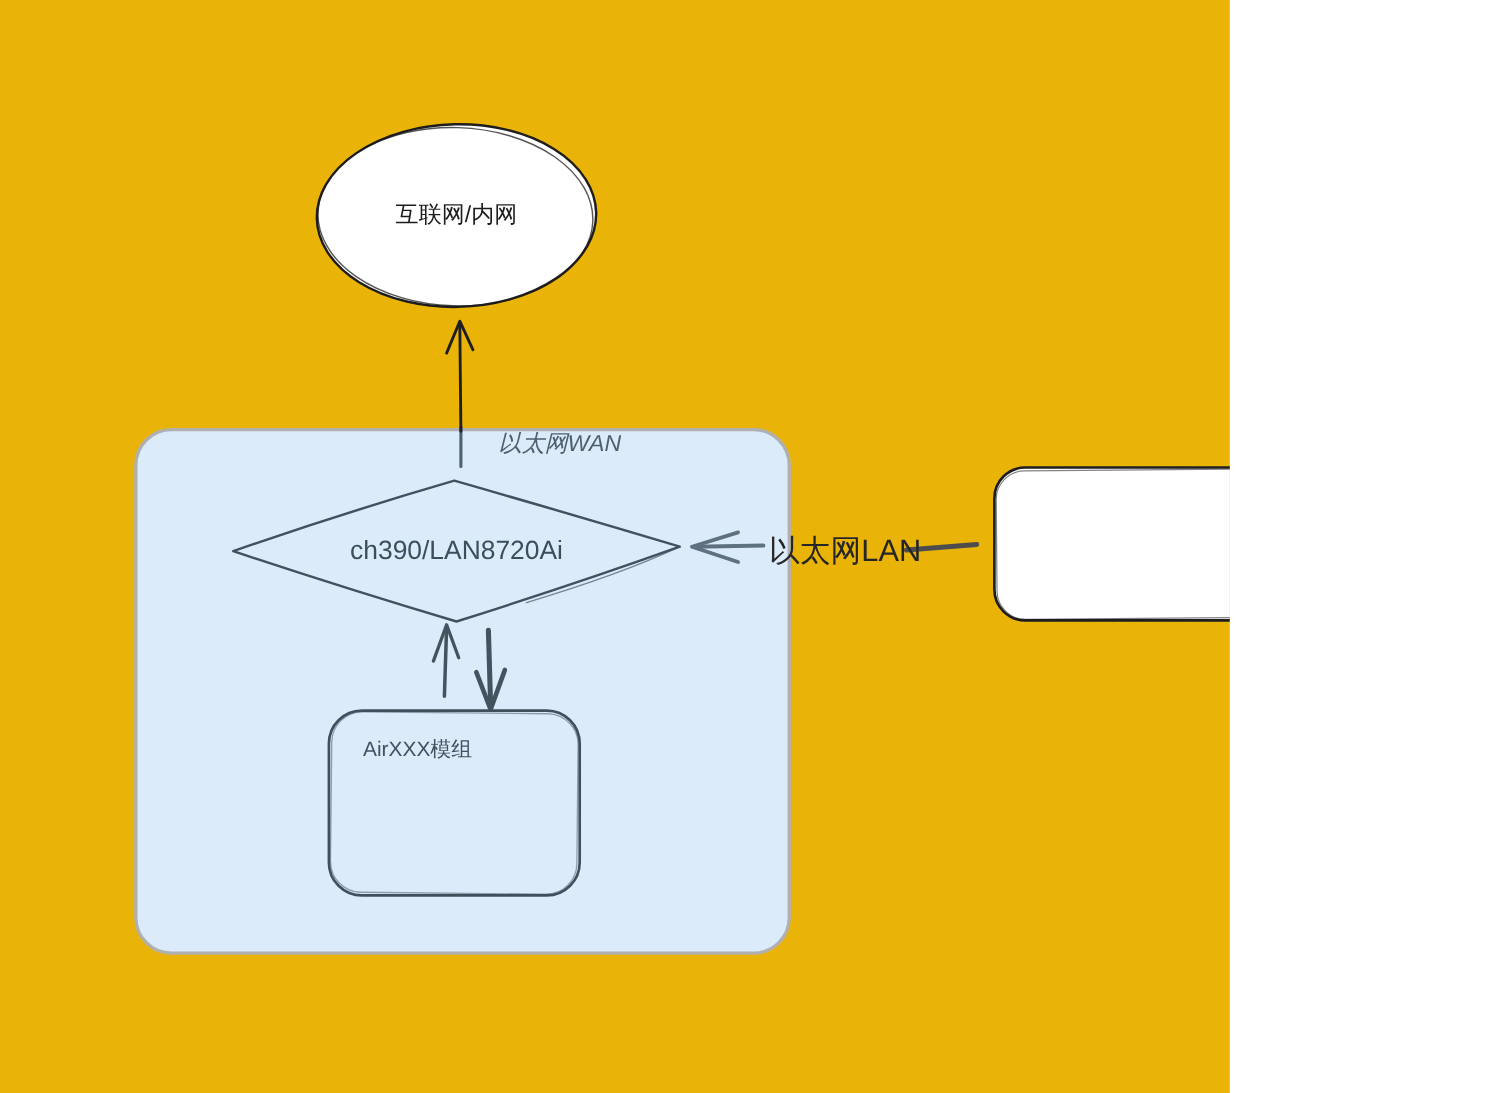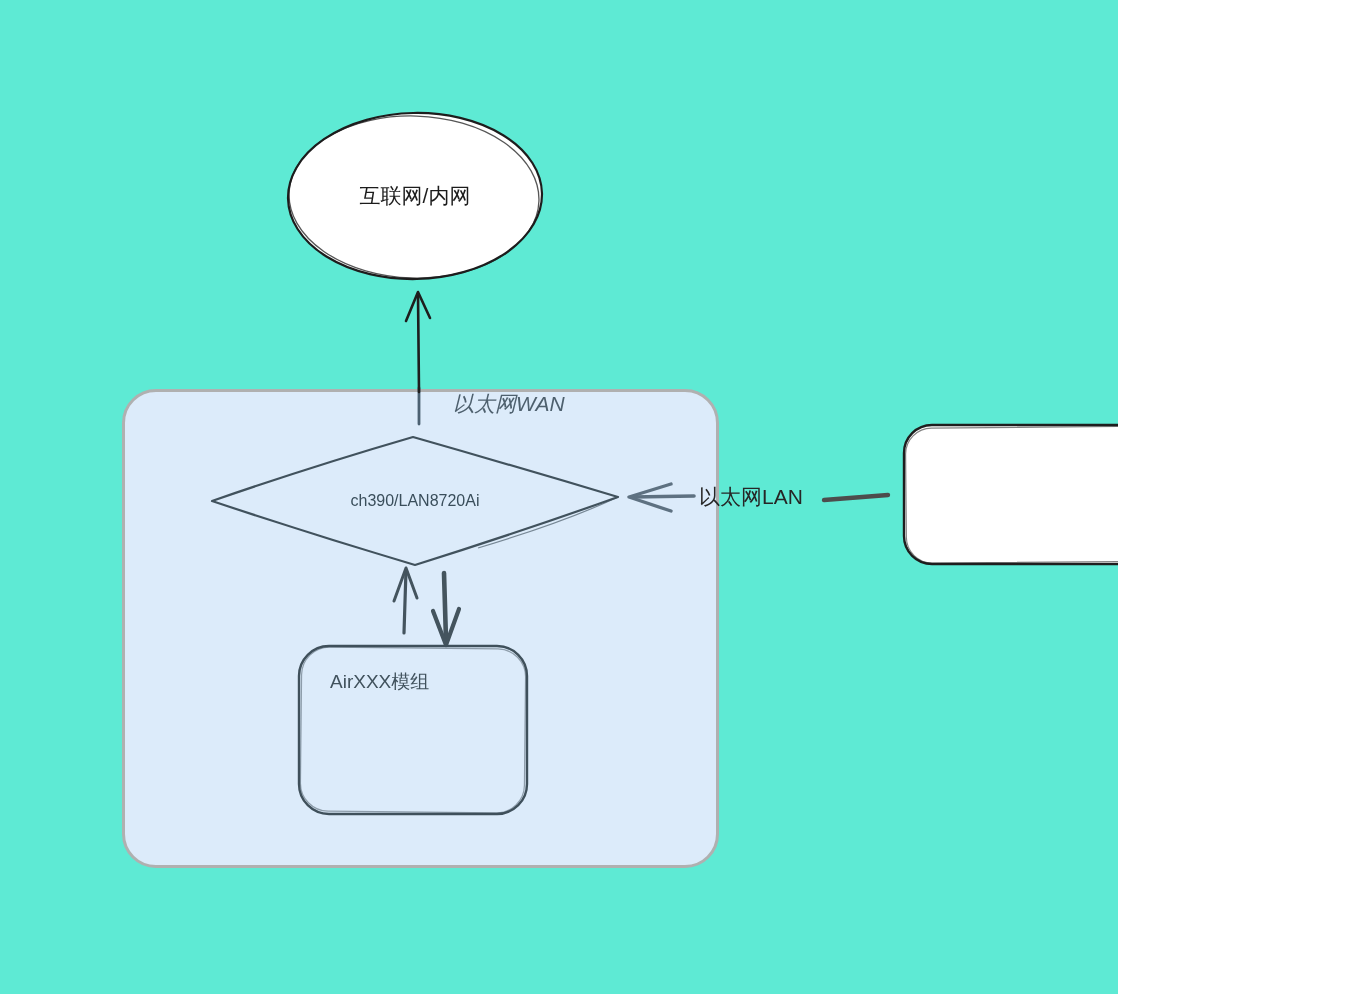"互联网/内网" .canvas { background: #5eead4 -> #eab308 }
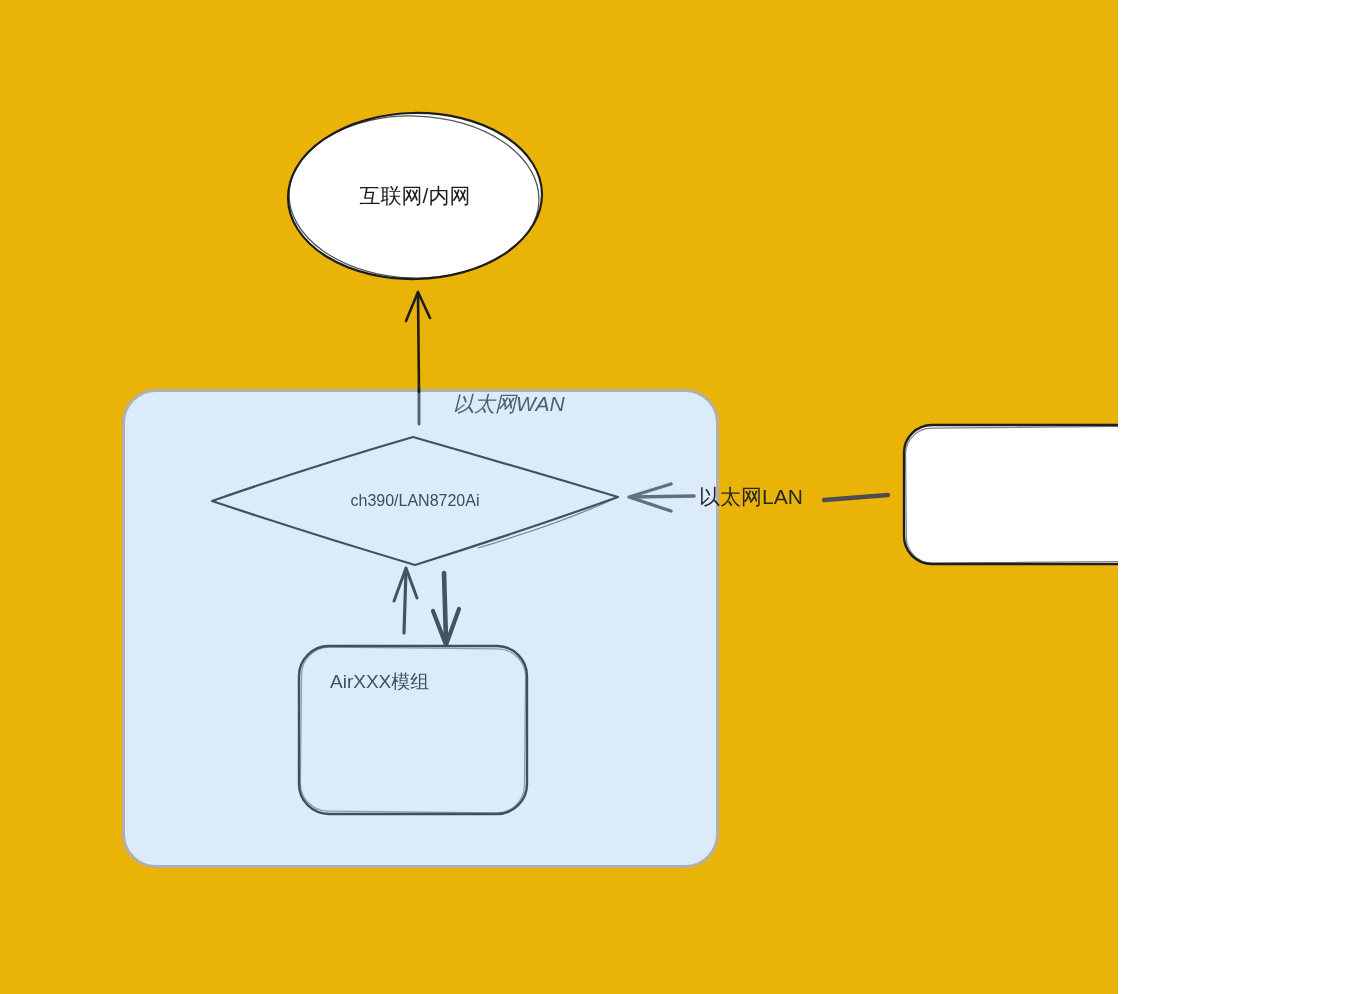"ch390/LAN8720Ai" .diamond-label { font-size: 16px -> 24px }
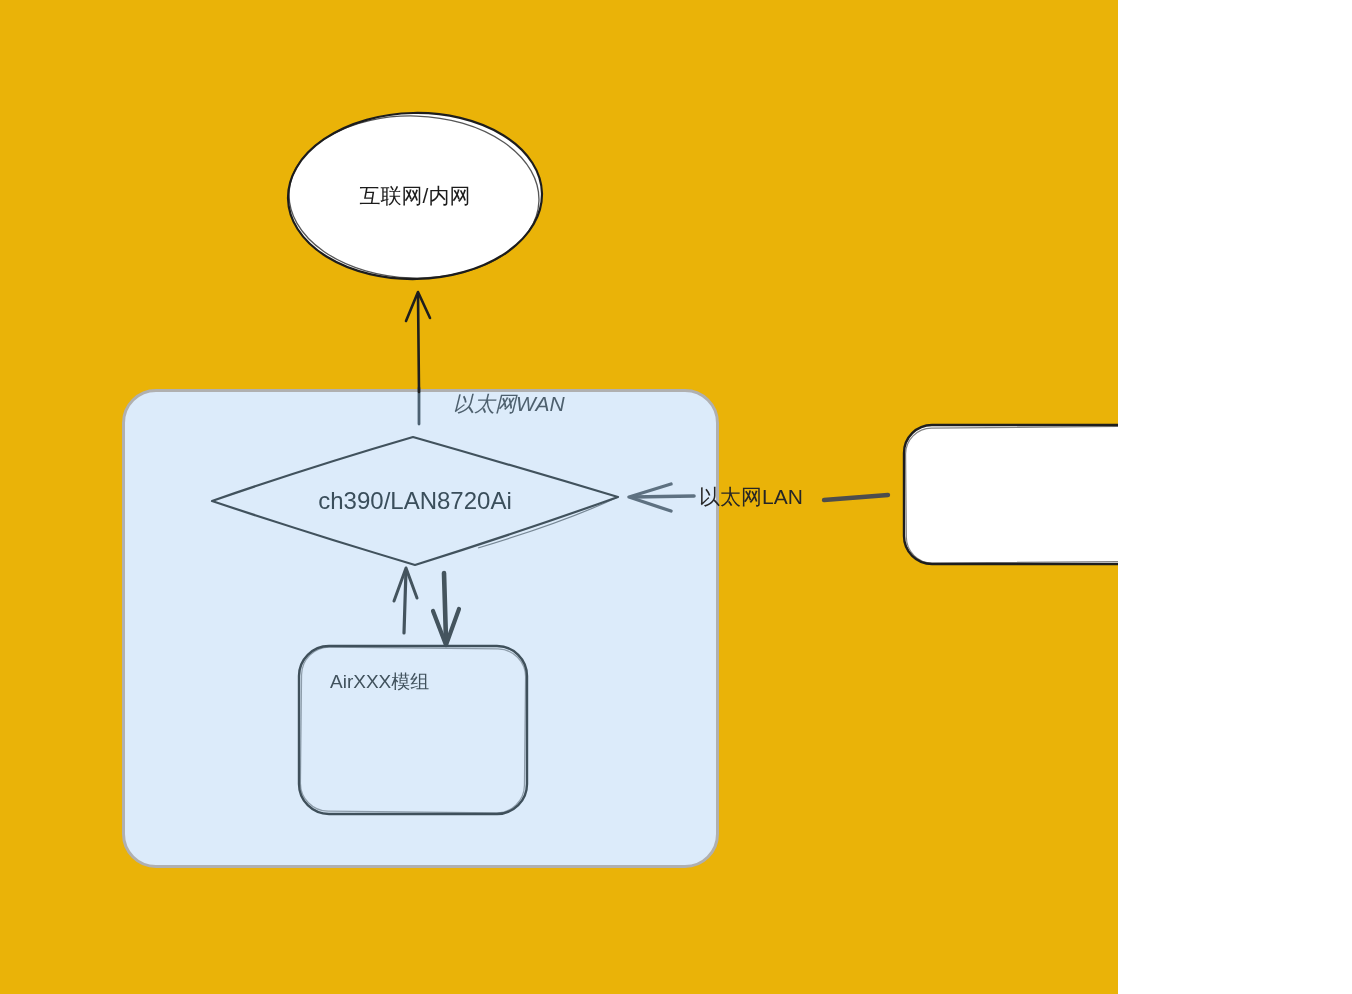"以太网LAN" .lan-label { font-size: 21px -> 28px }
